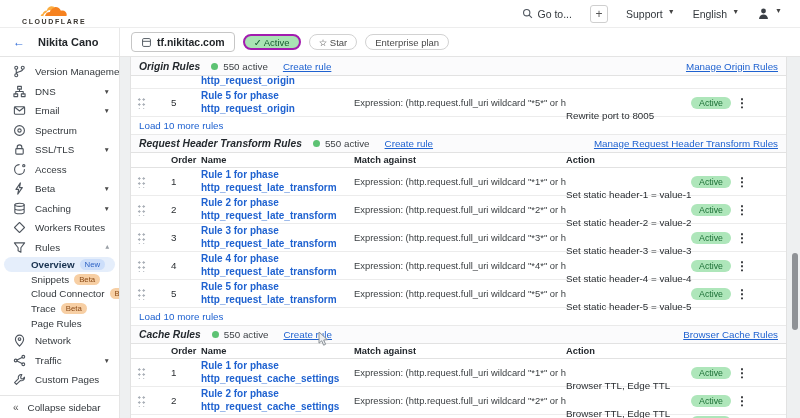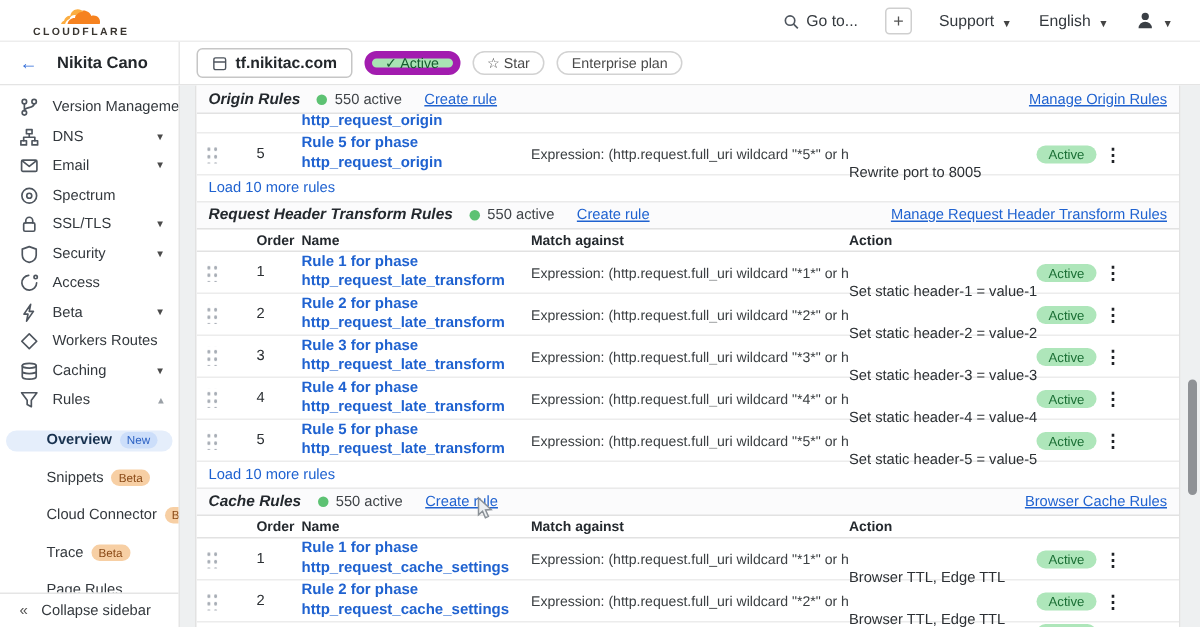"Go to..." .tb-item { align-items: flex-end -> flex-start }
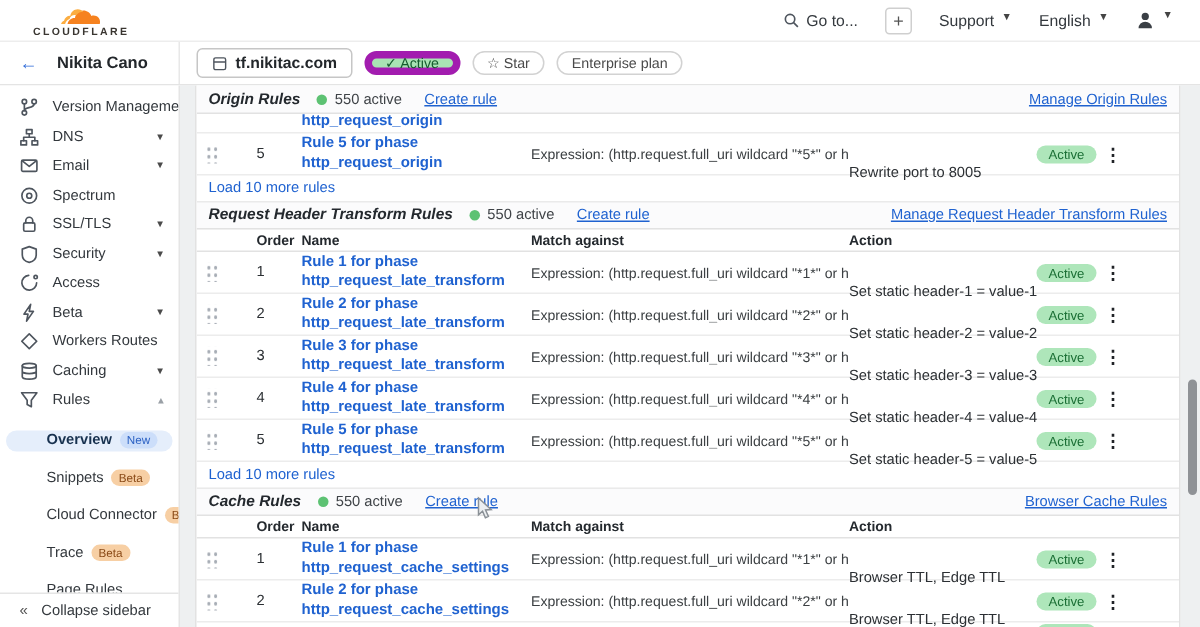"✓ Active" .pill-active { border: 5px solid #a21caf -> 2px solid #a21caf }
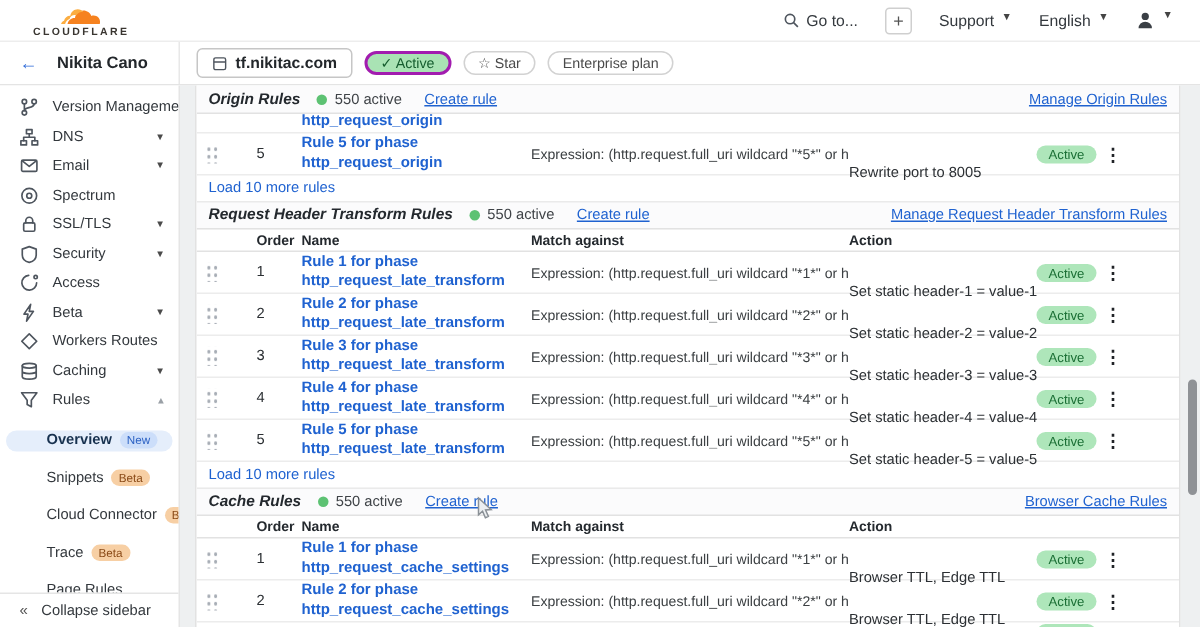"Security" div.nav-item { html: <div> <span> <svg> <path></path> </svg> </span> <span>Security</span> <span>▼</span> </div> -> none }
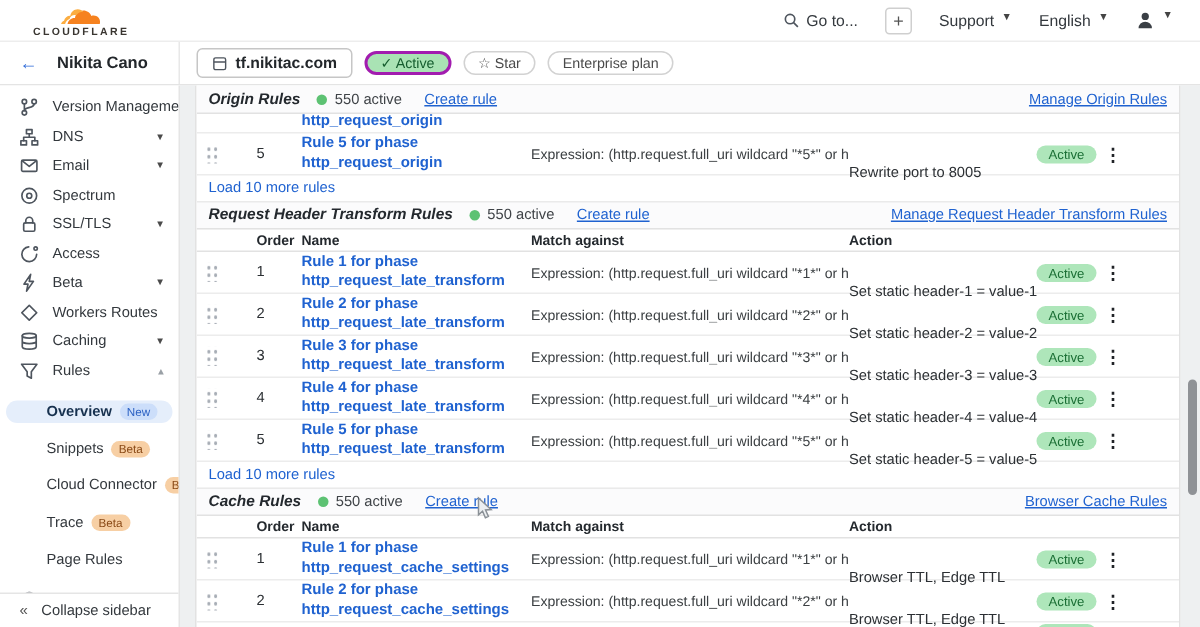"Workers Routes" div.nav-item { order: before "Caching" -> after "Caching" }
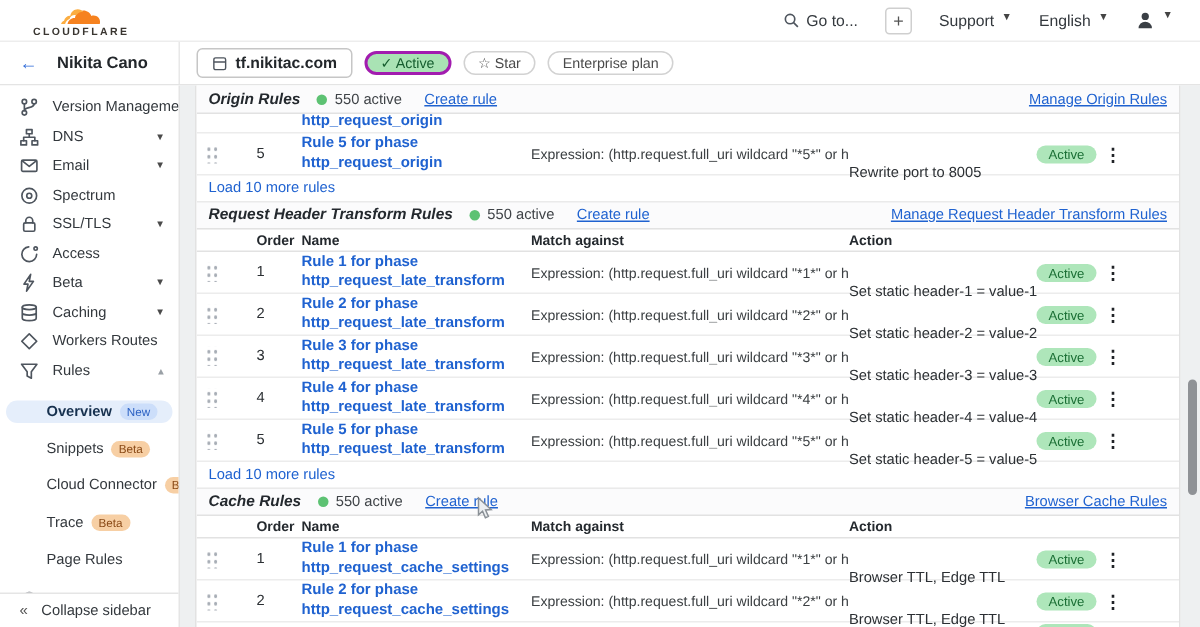"Overview" .sub-item { margin: 10px 4px -> 0 4px }
